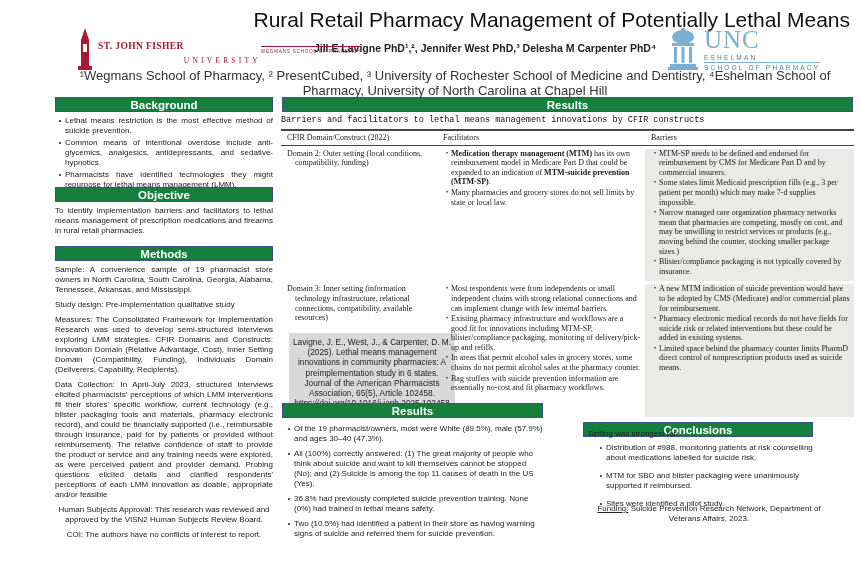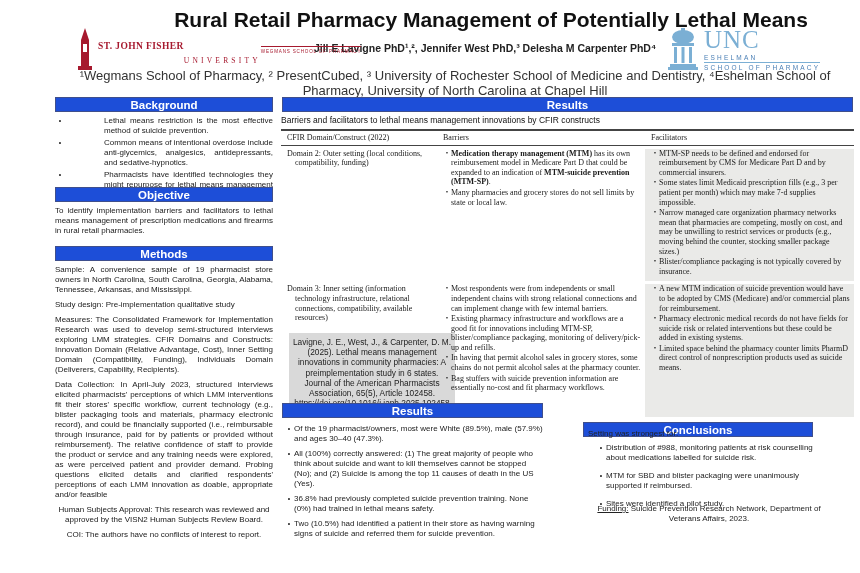"Rural Retail Pharmacy Management of" .title { font-weight: bold -> normal; text-align: center -> right }
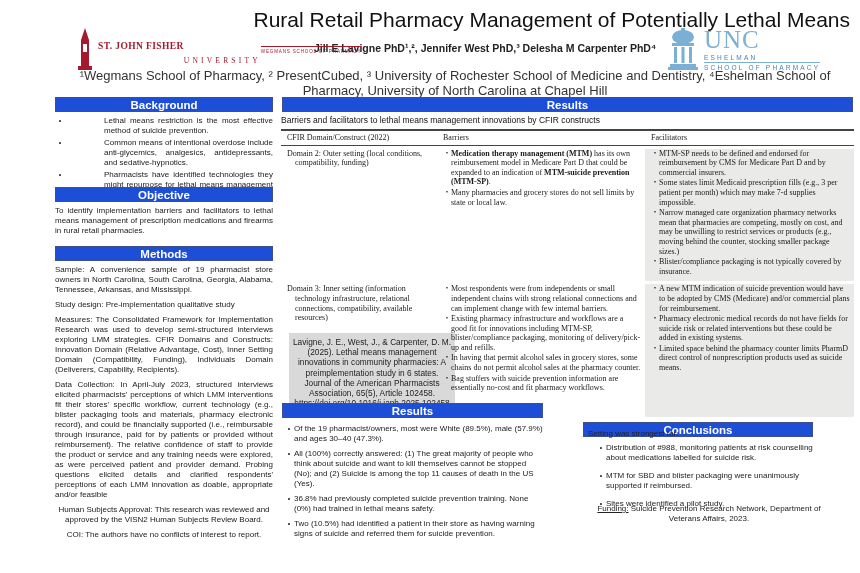"Background" .sec-h { background: #1d4ed8 -> #15803d }
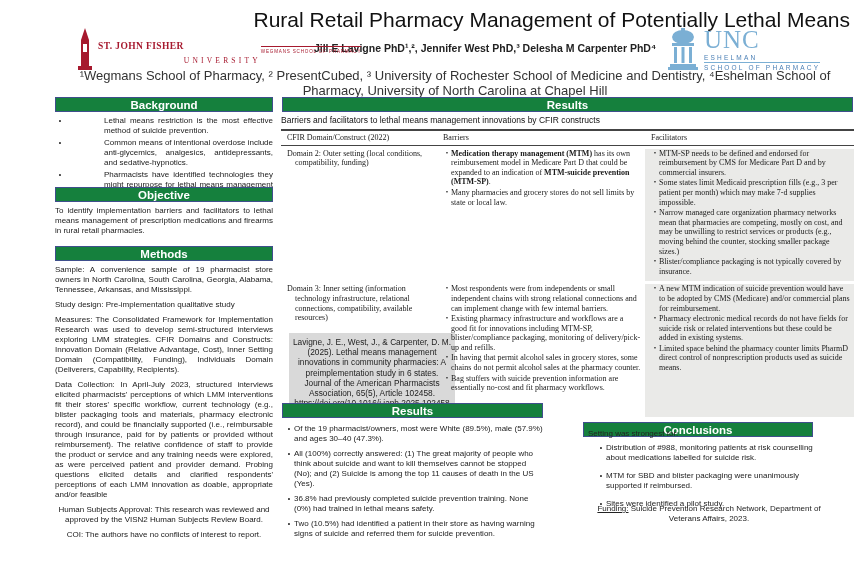"Lethal means restriction is the" .b-list .bullet-item { gap: 39px -> none }
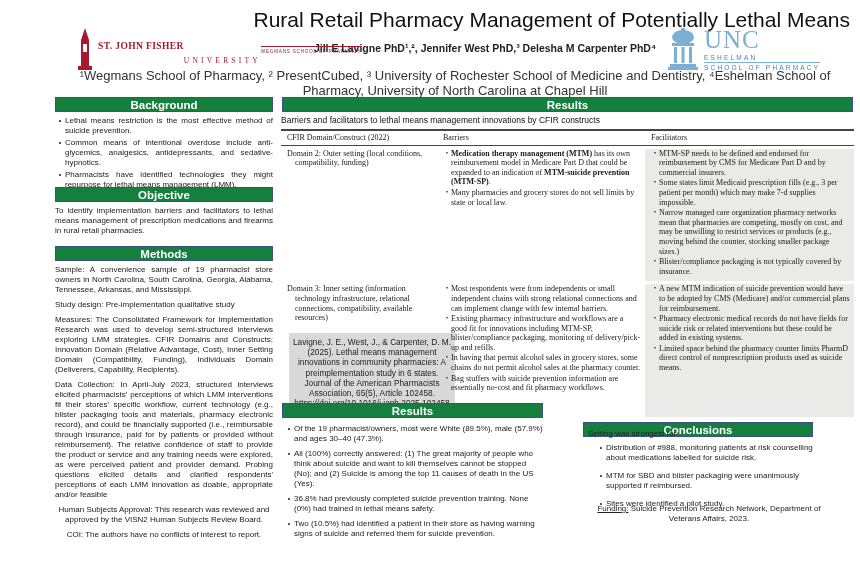"Barriers and facilitators to lethal" .tbl-caption { font-family: Liberation Sans, sans-serif -> Liberation Mono, monospace }
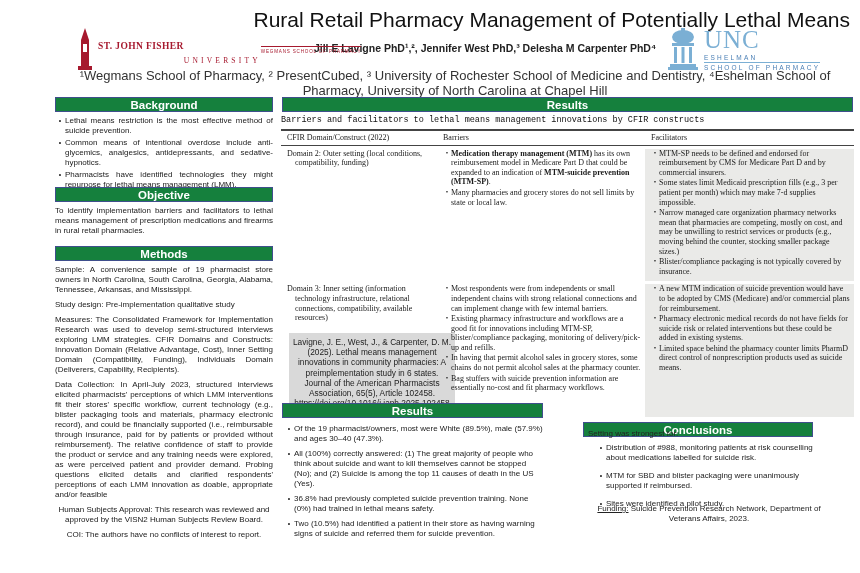"Barriers" span { order: before "Facilitators" -> after "Facilitators" }
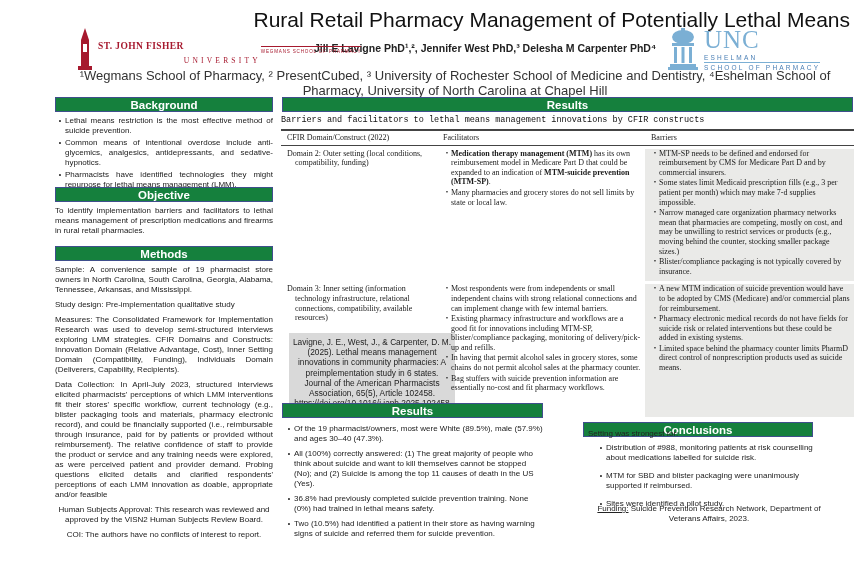"In having that permit alcohol" span { text: having -> areas }
